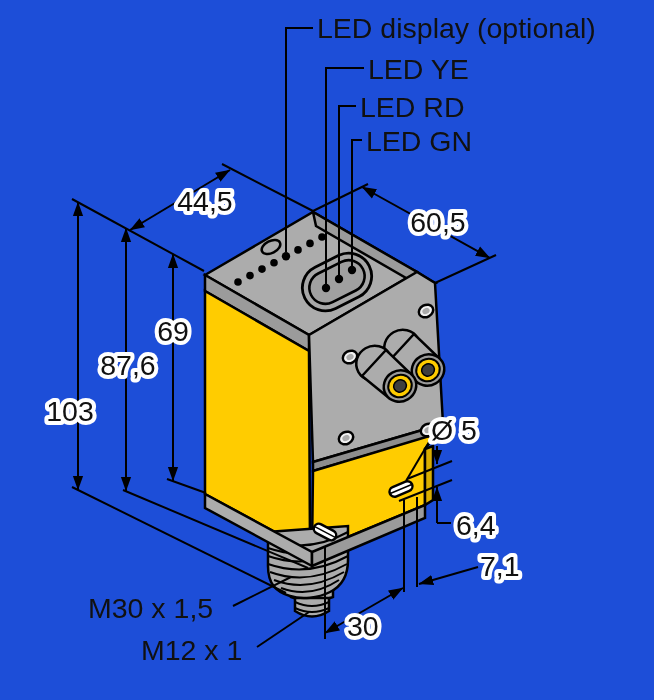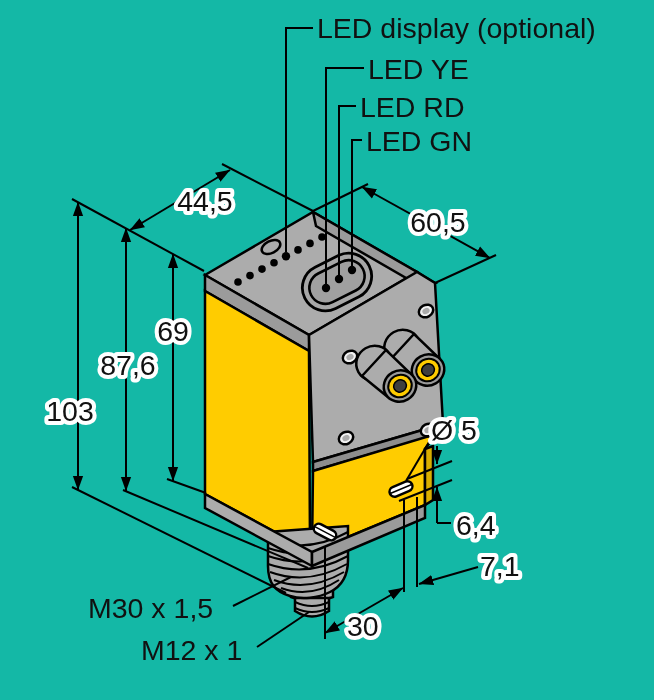"LED display (optional)" .stage { background: #14b8a6 -> #1d4ed8 }
